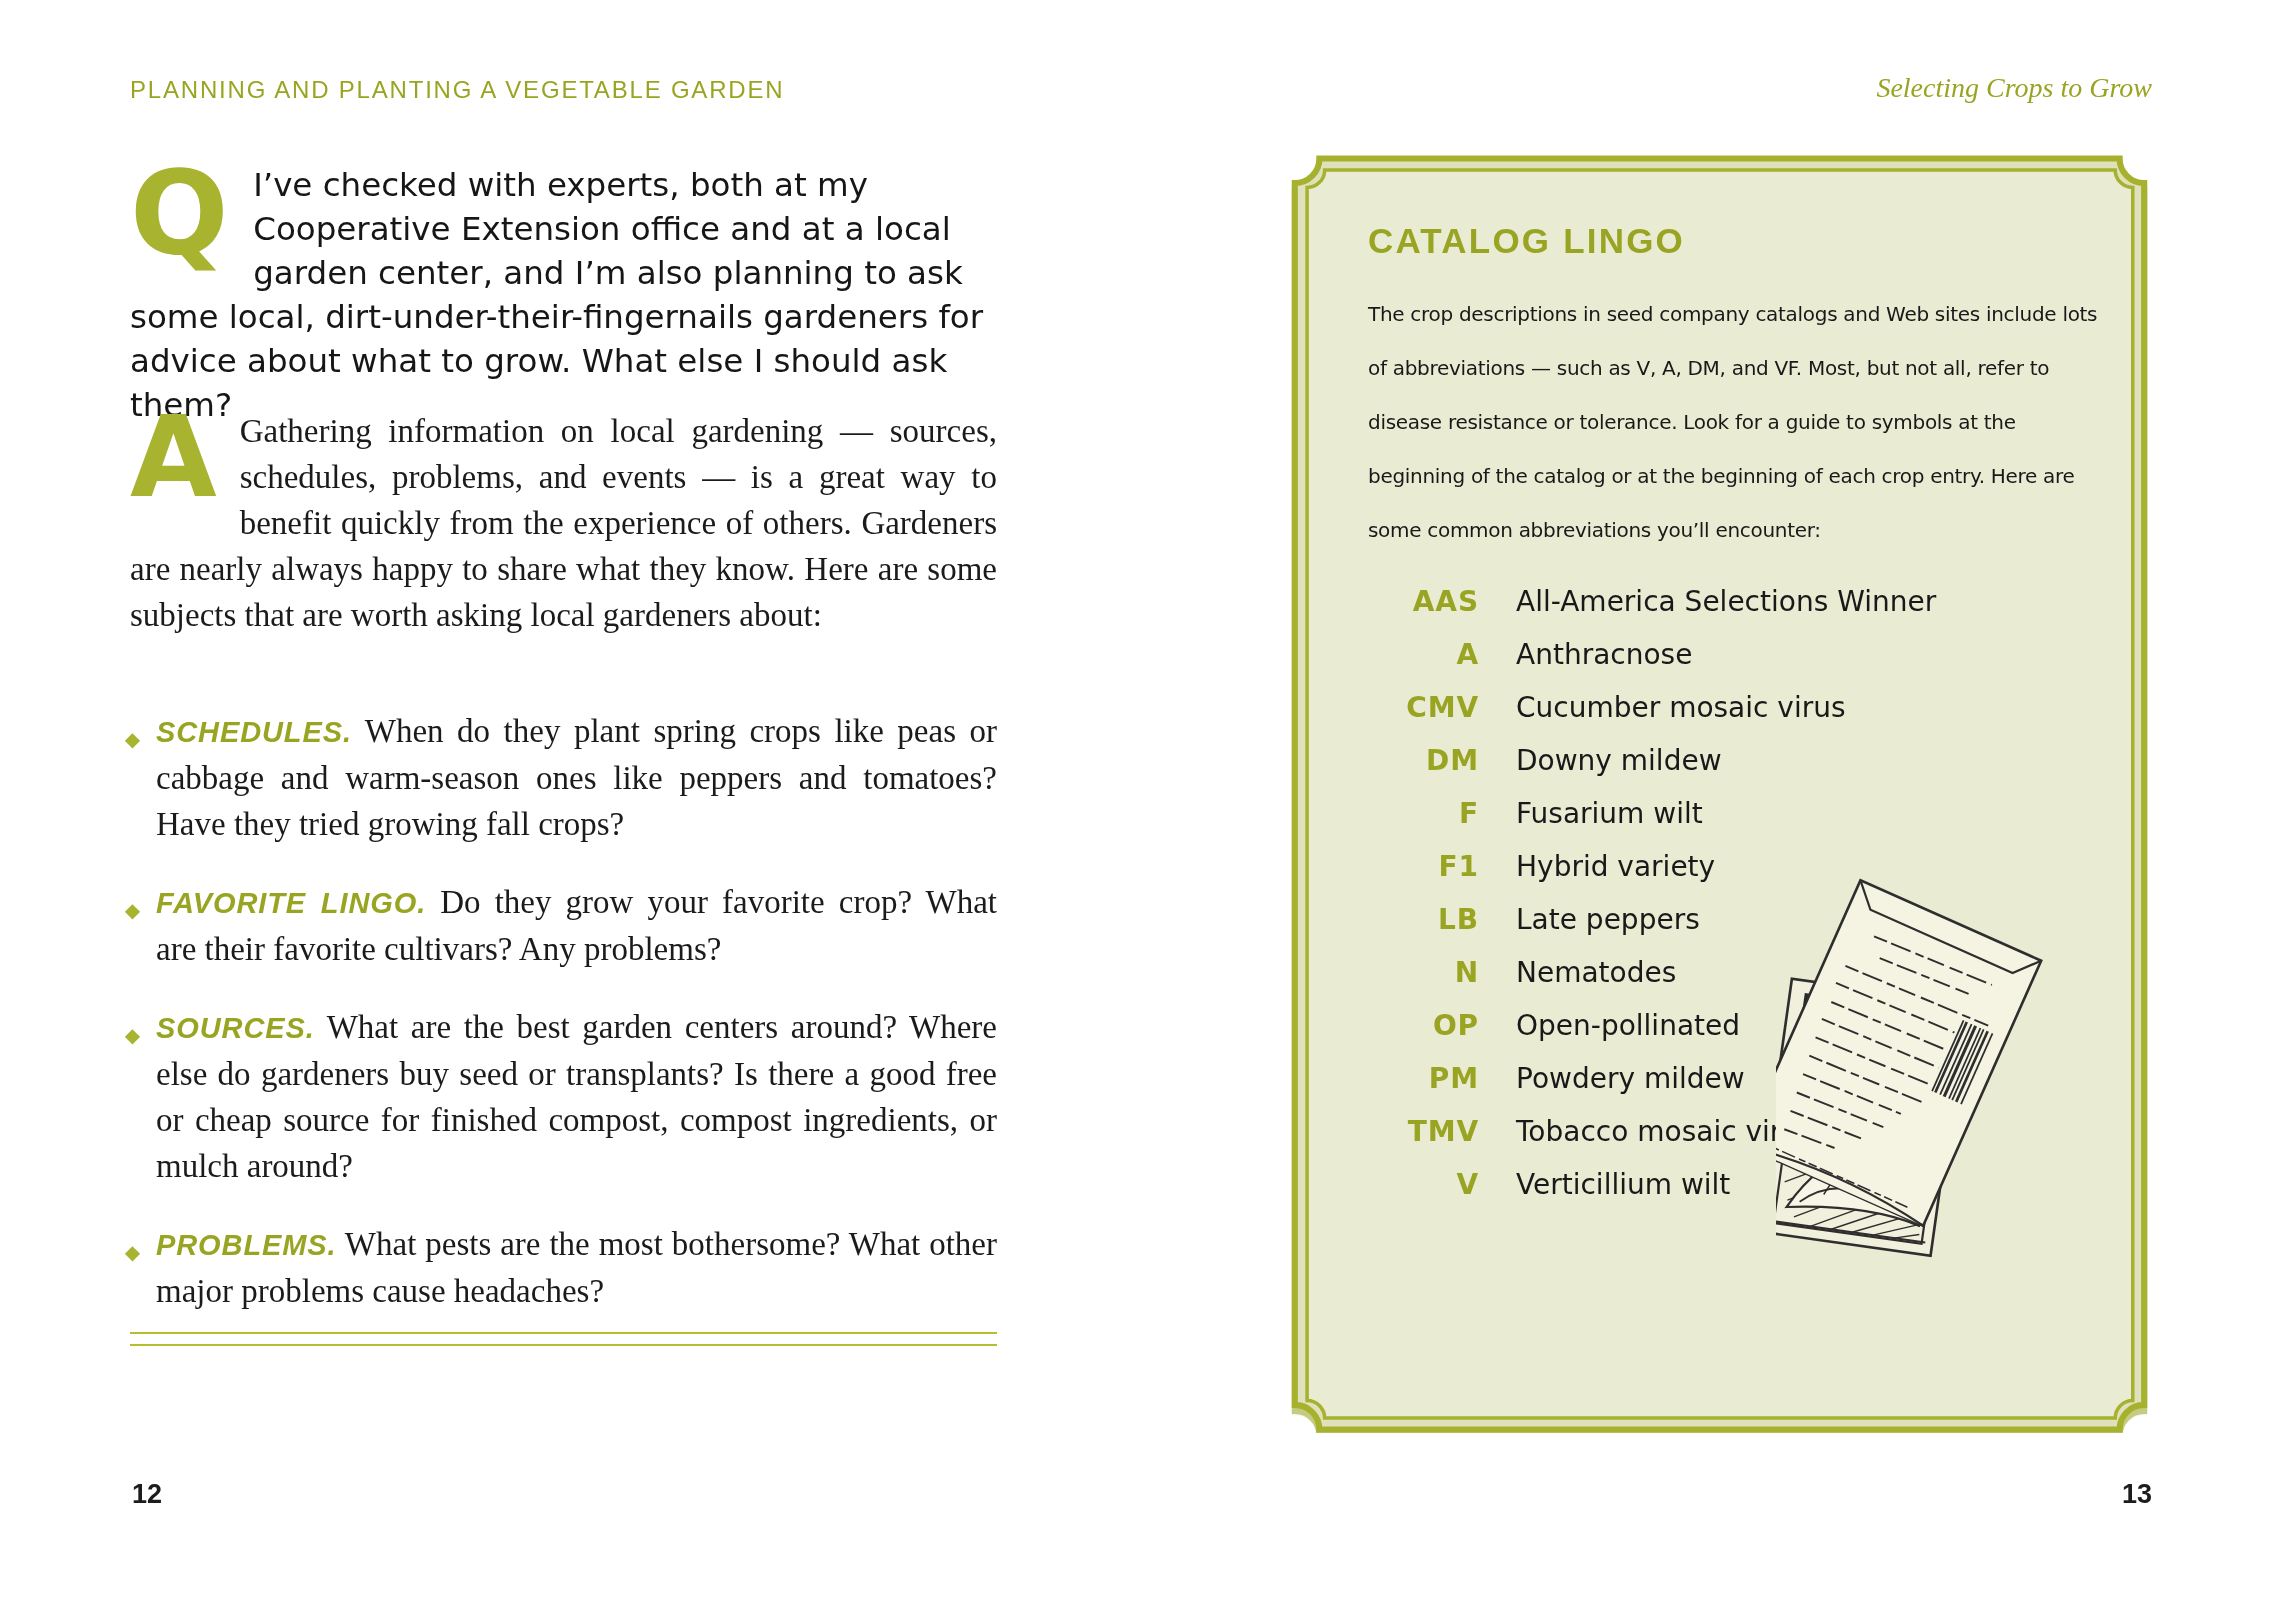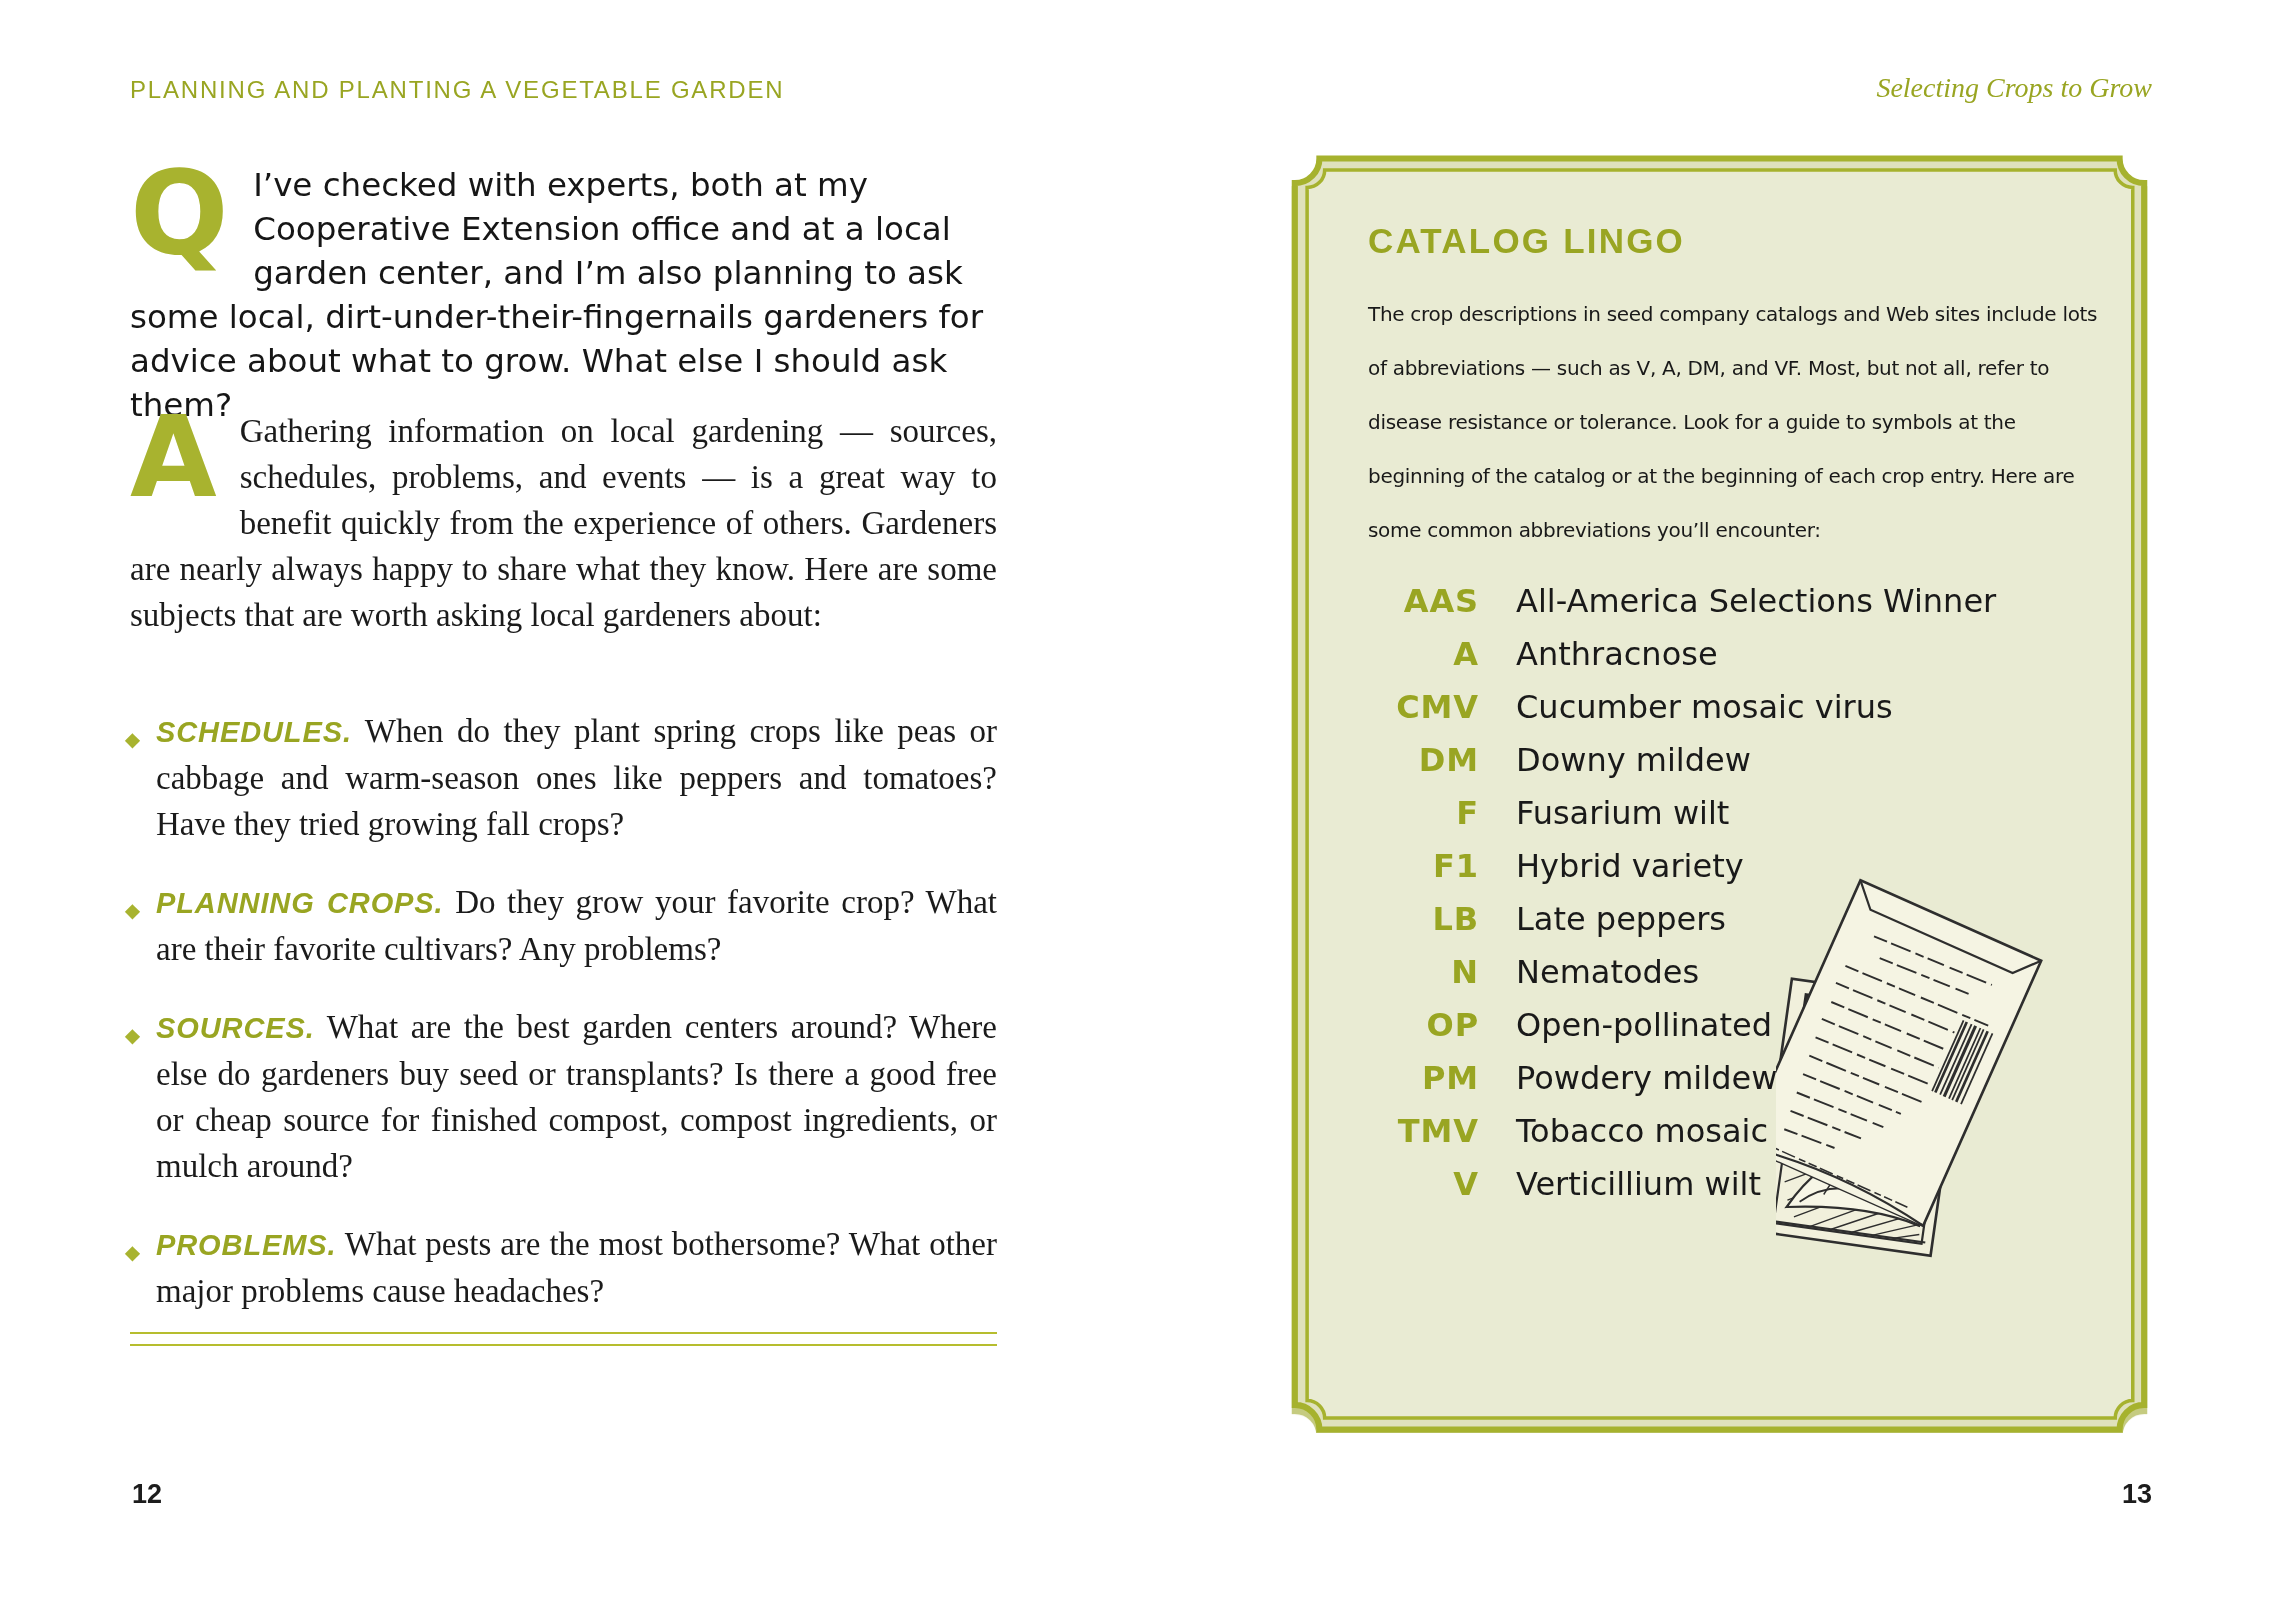"AAS" .abbr-row { font-size: 32px -> 28px }
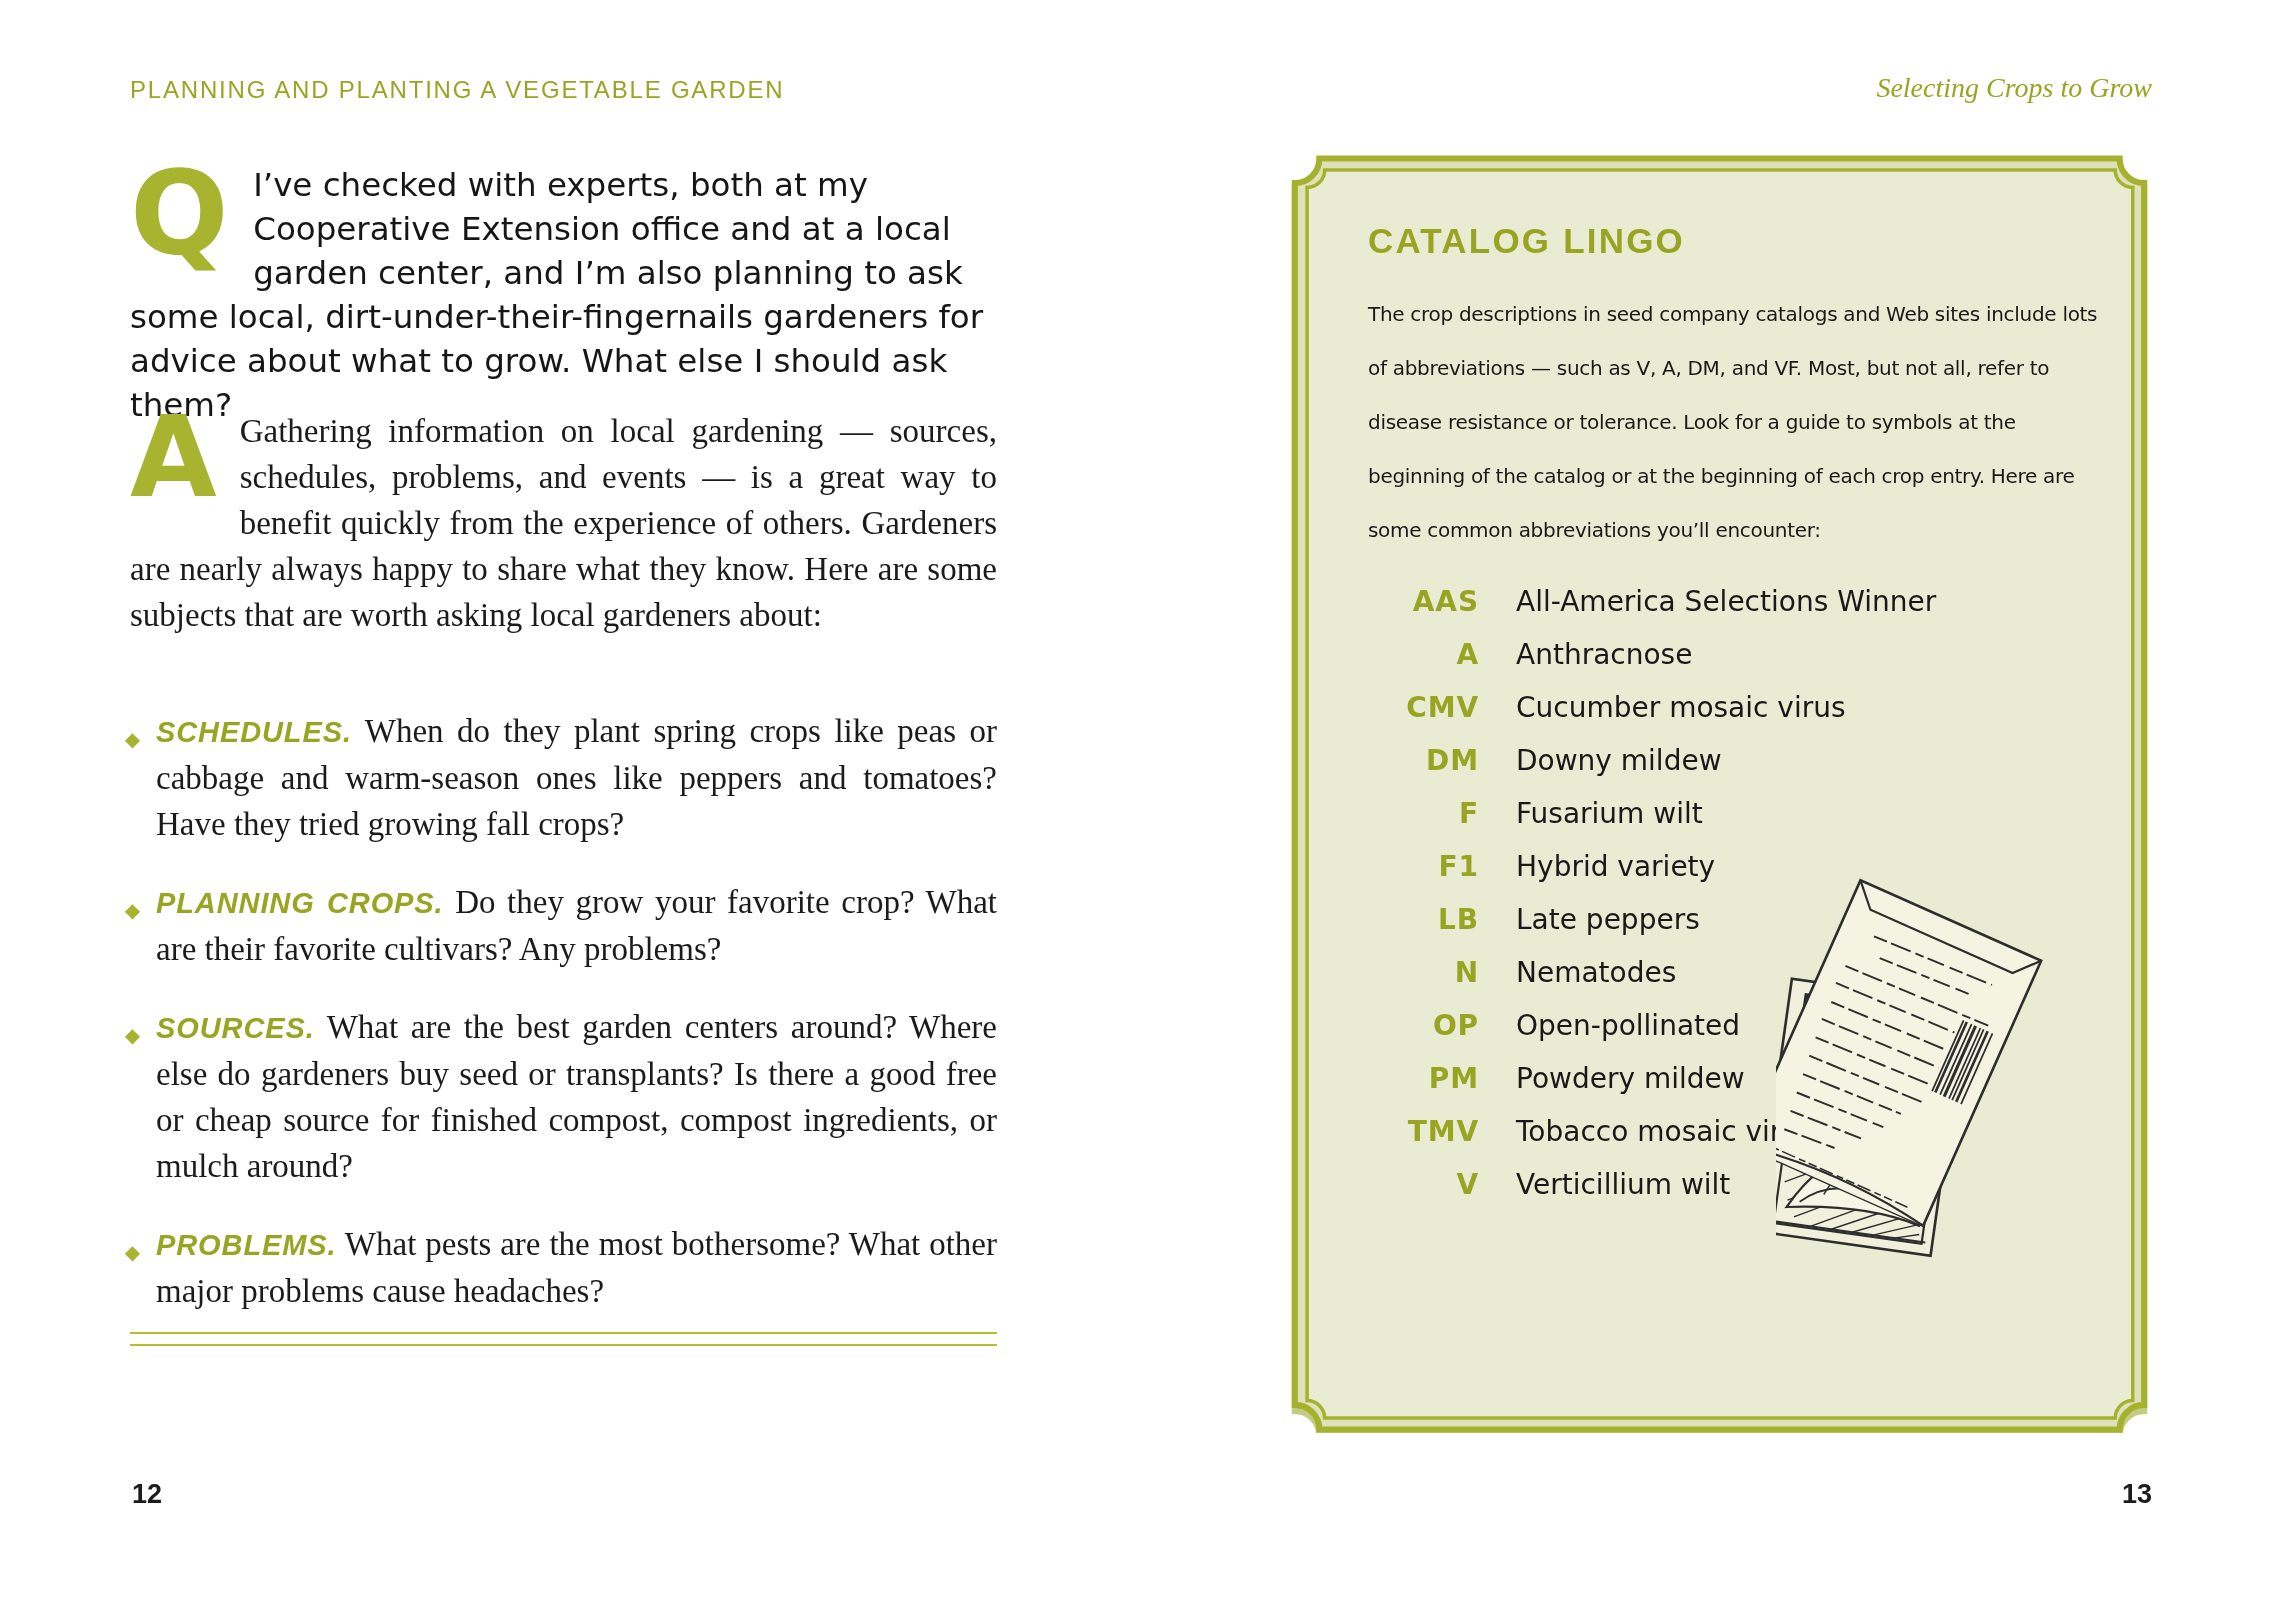"PLANNING CROPS." span.bullet-label { text: PLANNING CROPS -> FAVORITE LINGO }
